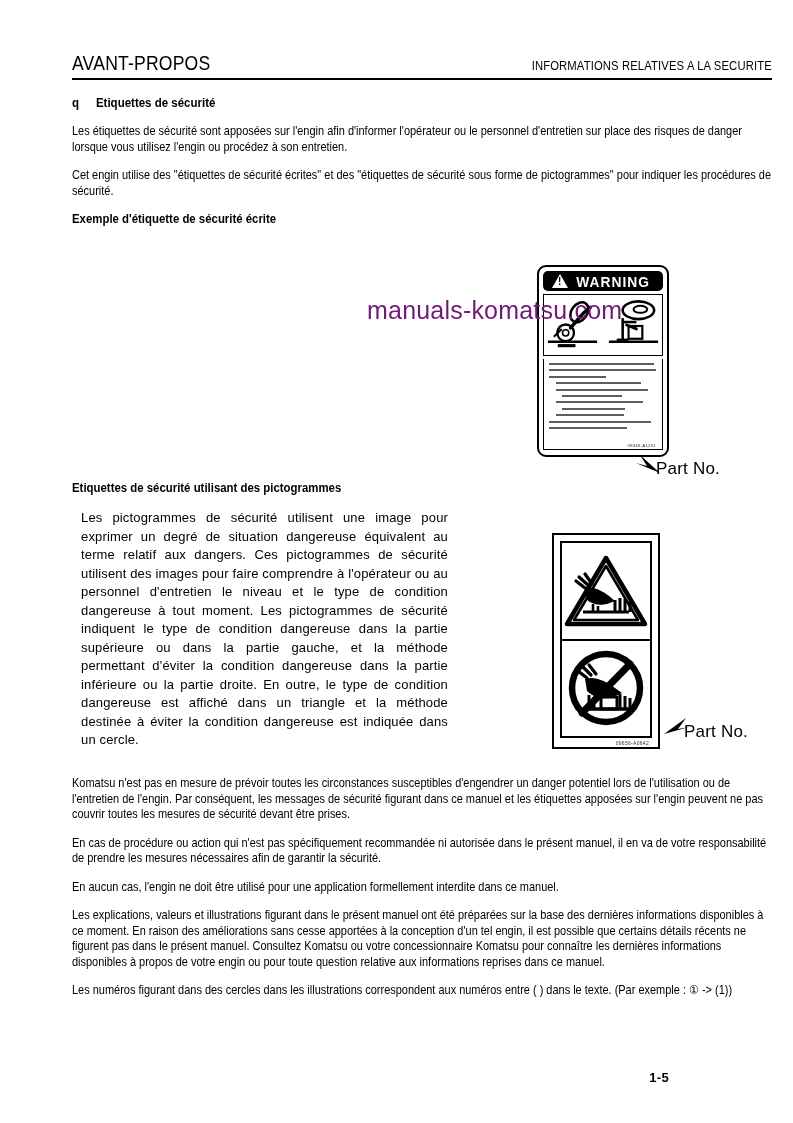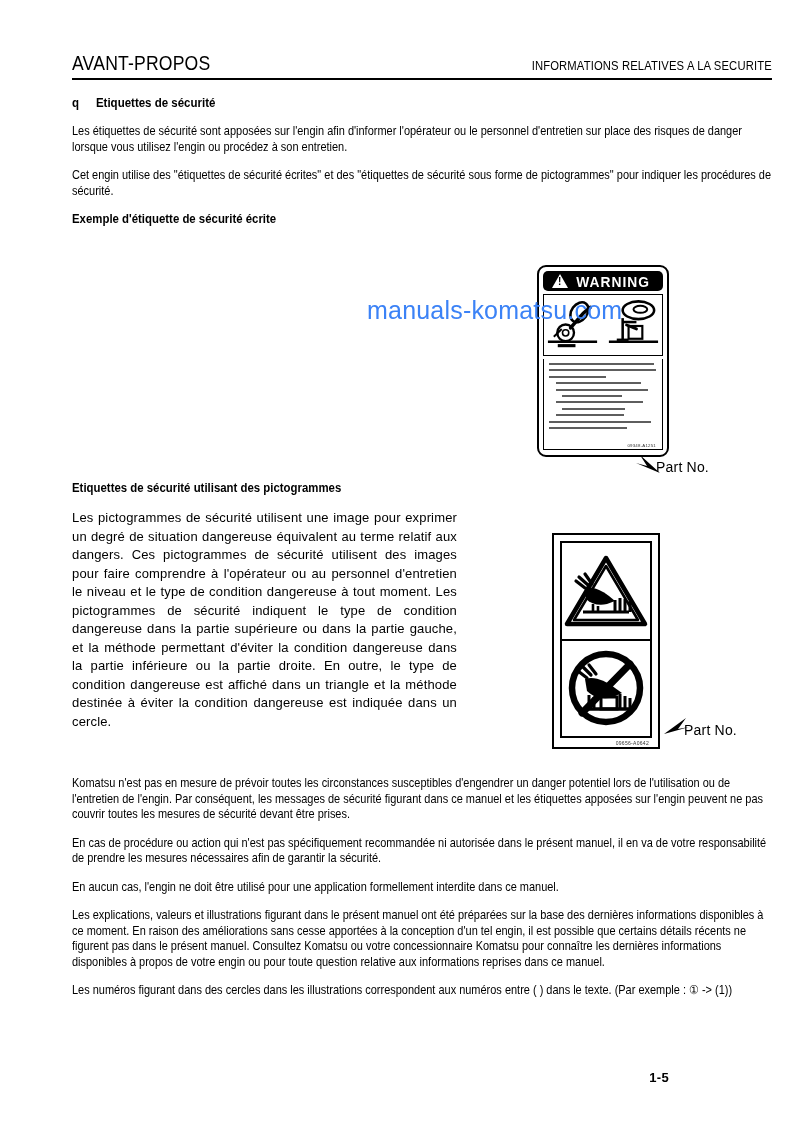"manuals-komatsu.com" .watermark { color: #3b82f6 -> #701a75 }
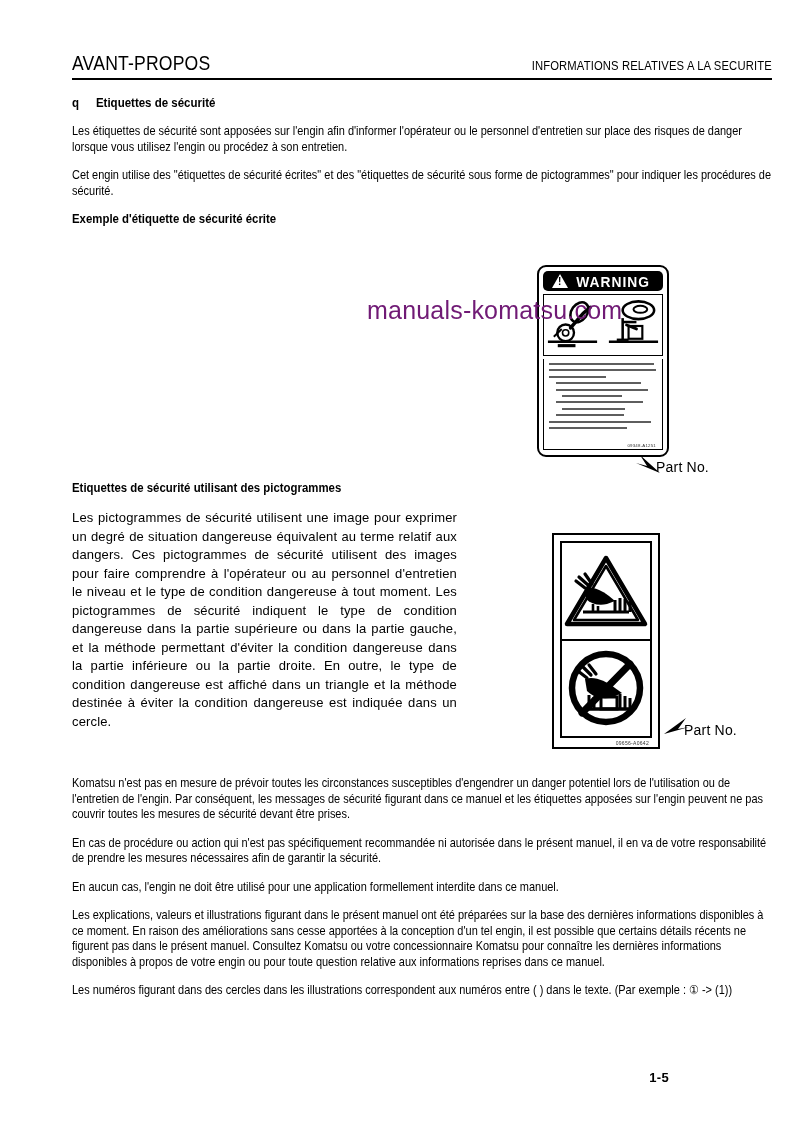"Part No." .callout { font-size: 14px -> 17px }
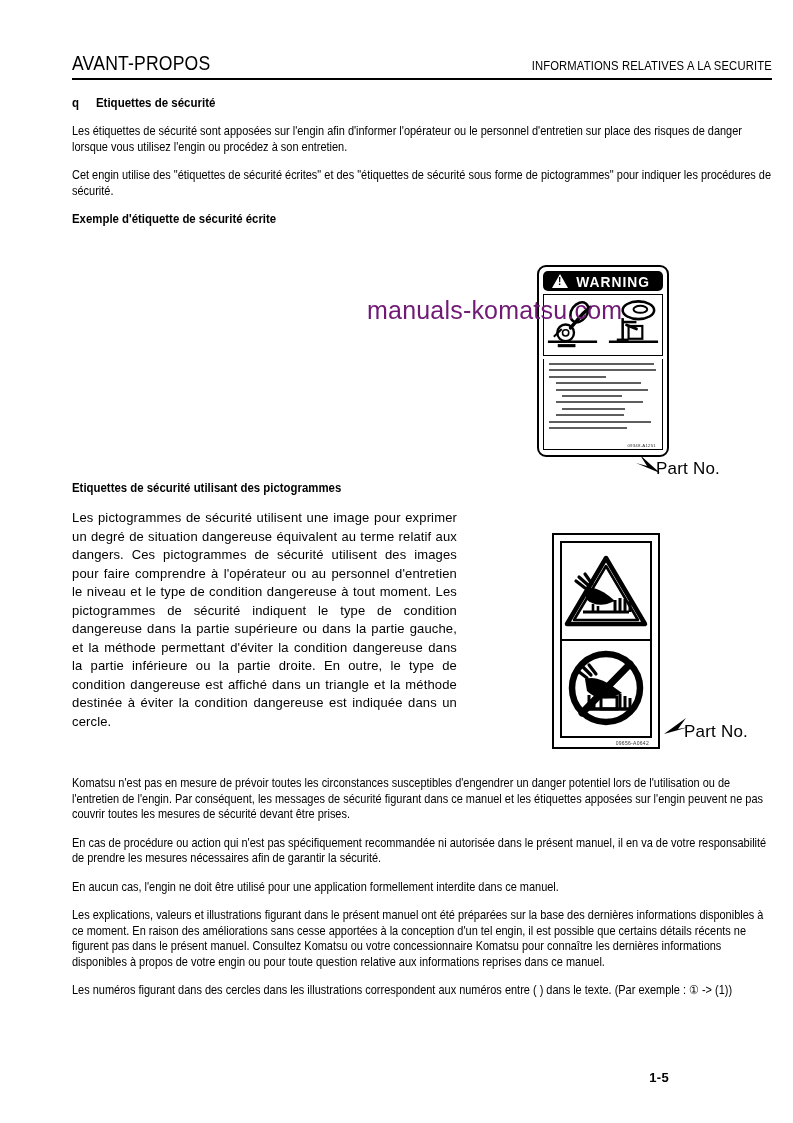"Les pictogrammes de sécurité utilisent" p.just { margin: 0 -> 9px }
